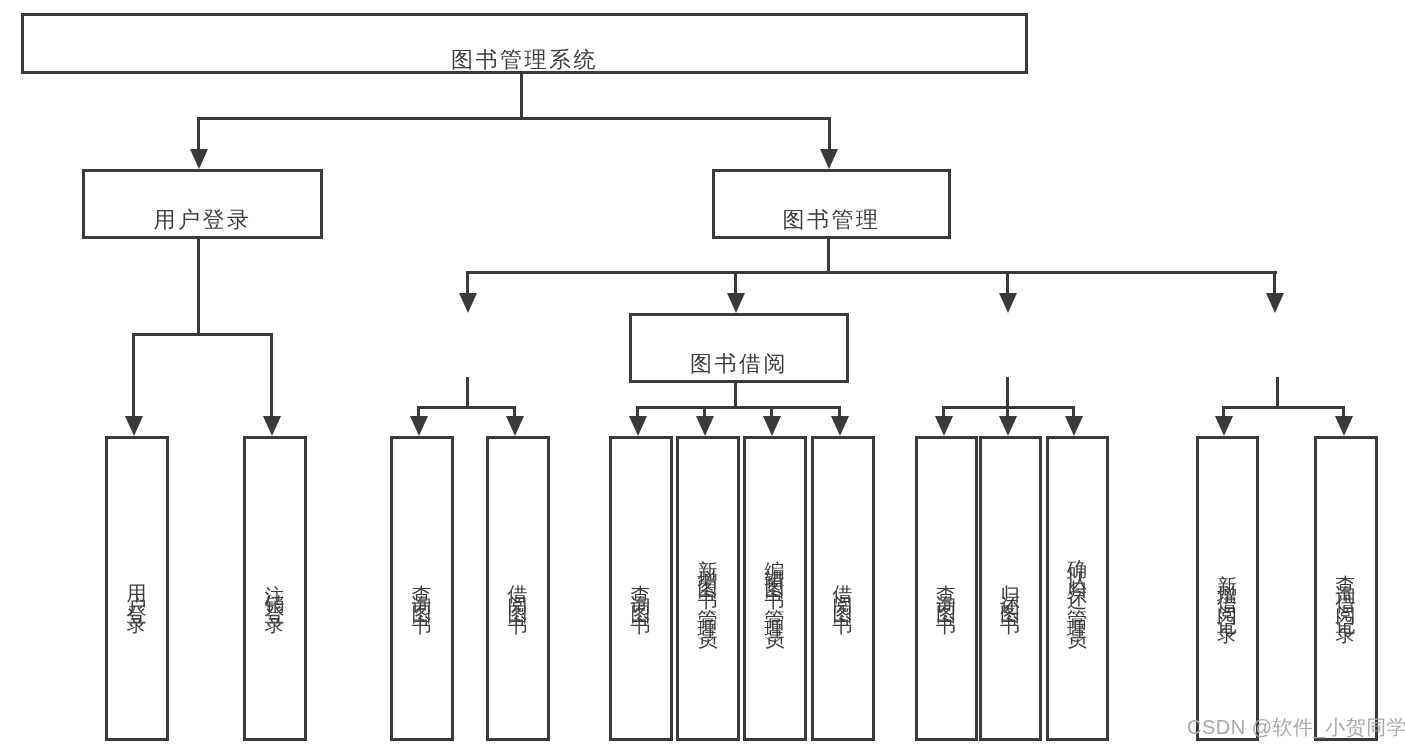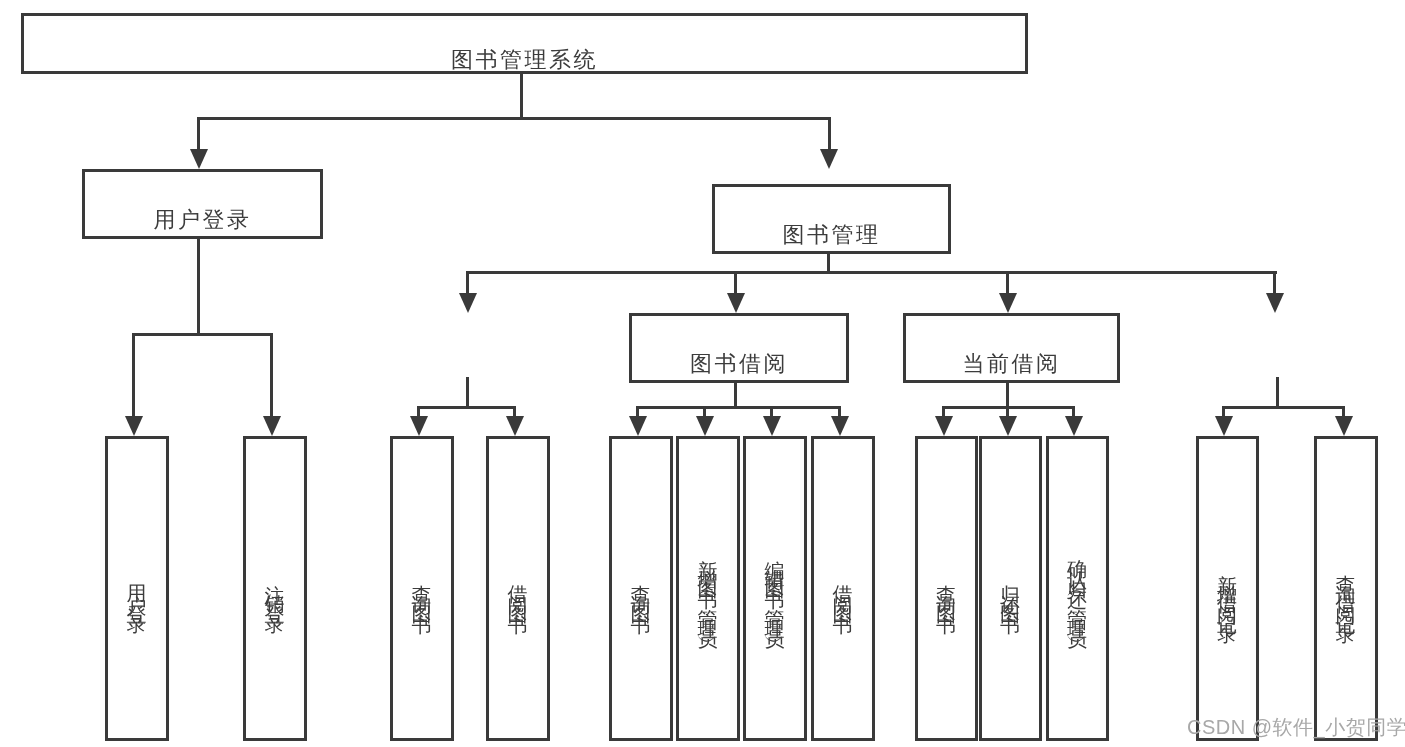"图书管理" div.box { top: 184px -> 169px }
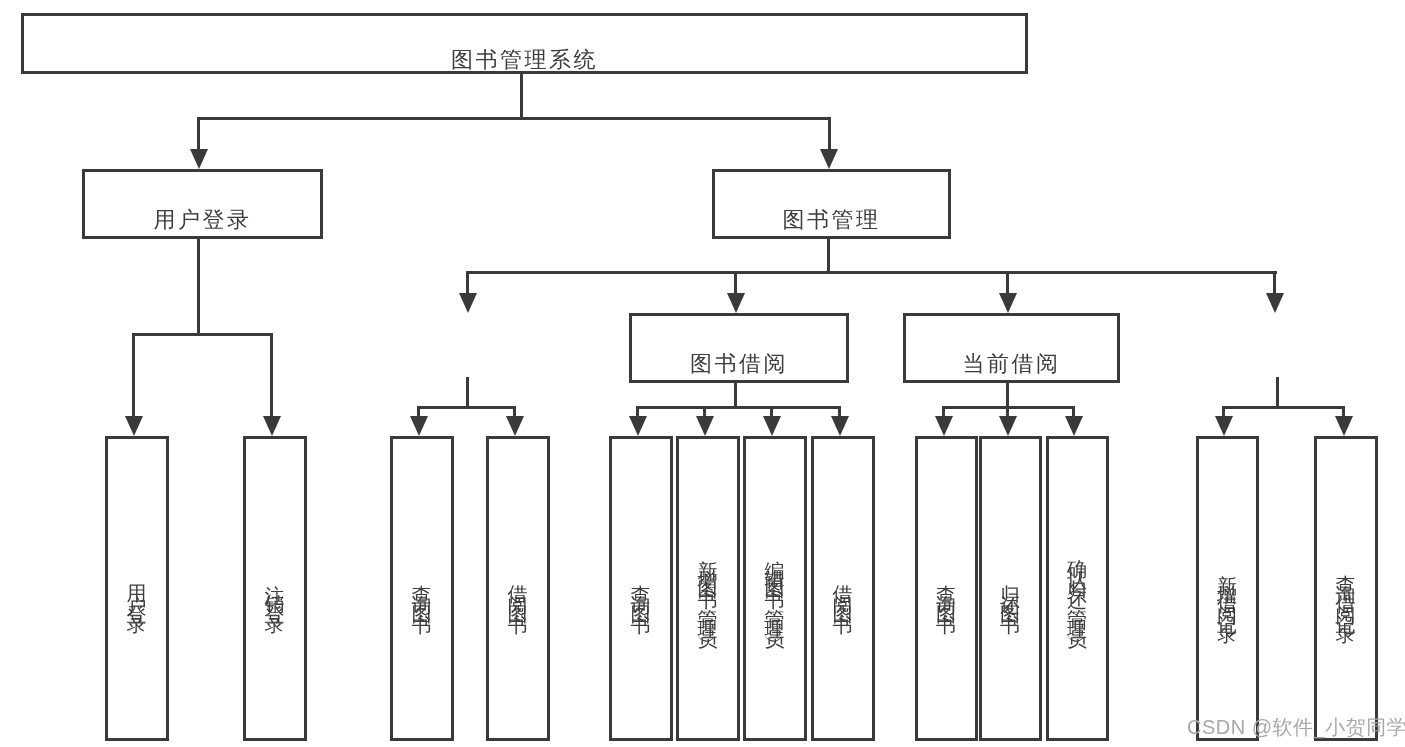"当前借阅" div.box { html: <div> <span>当前借阅</span> </div> -> none }
